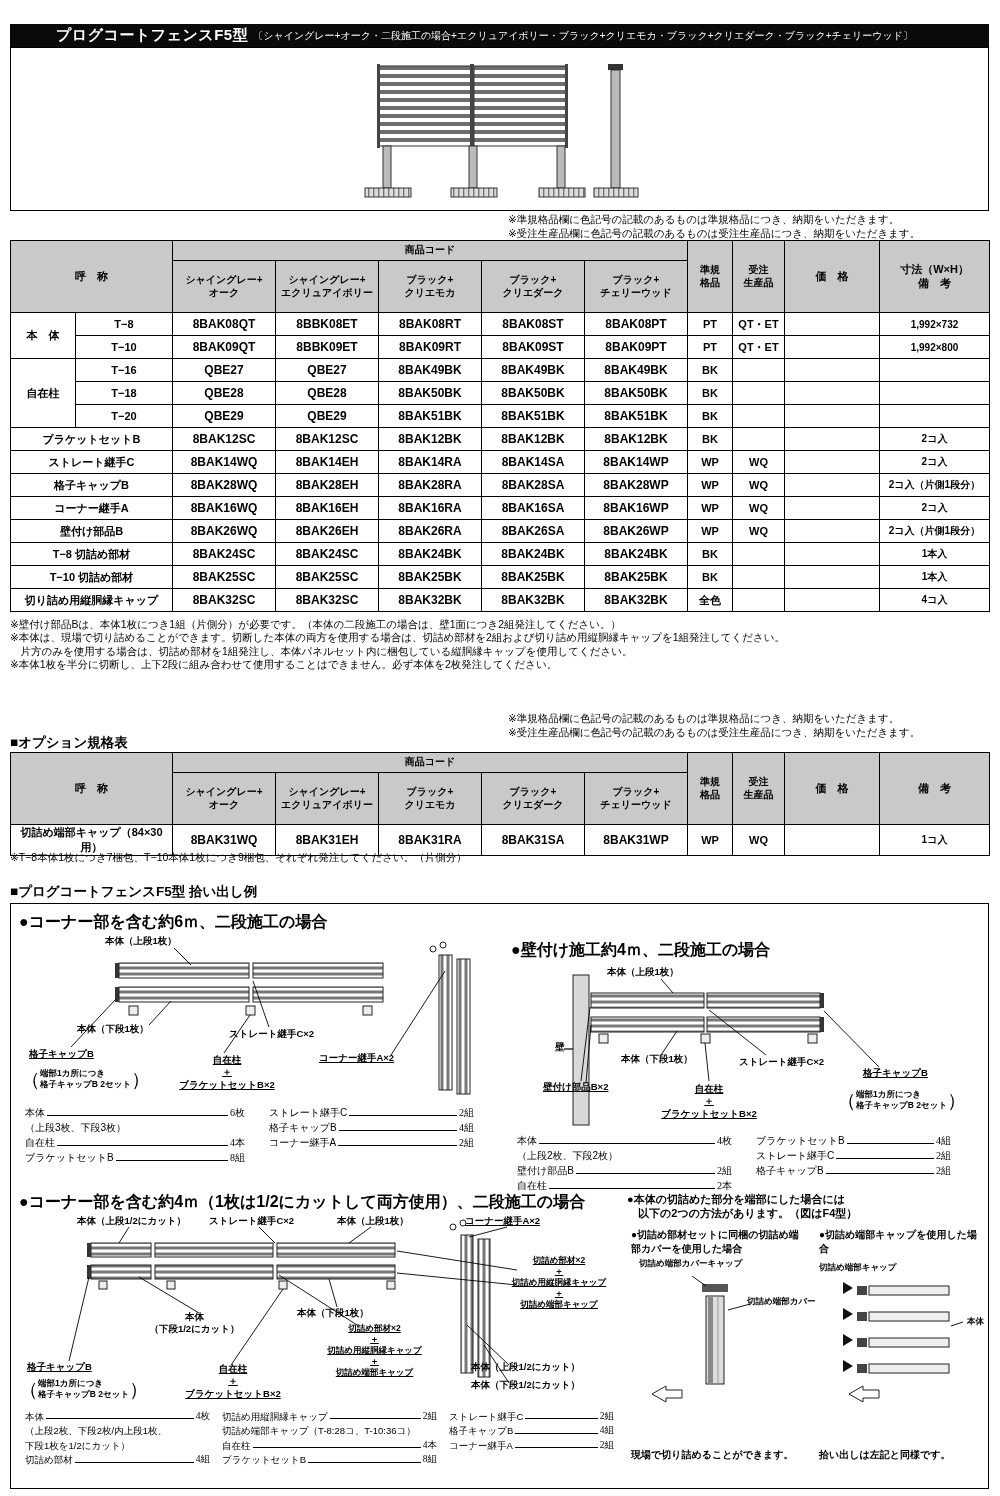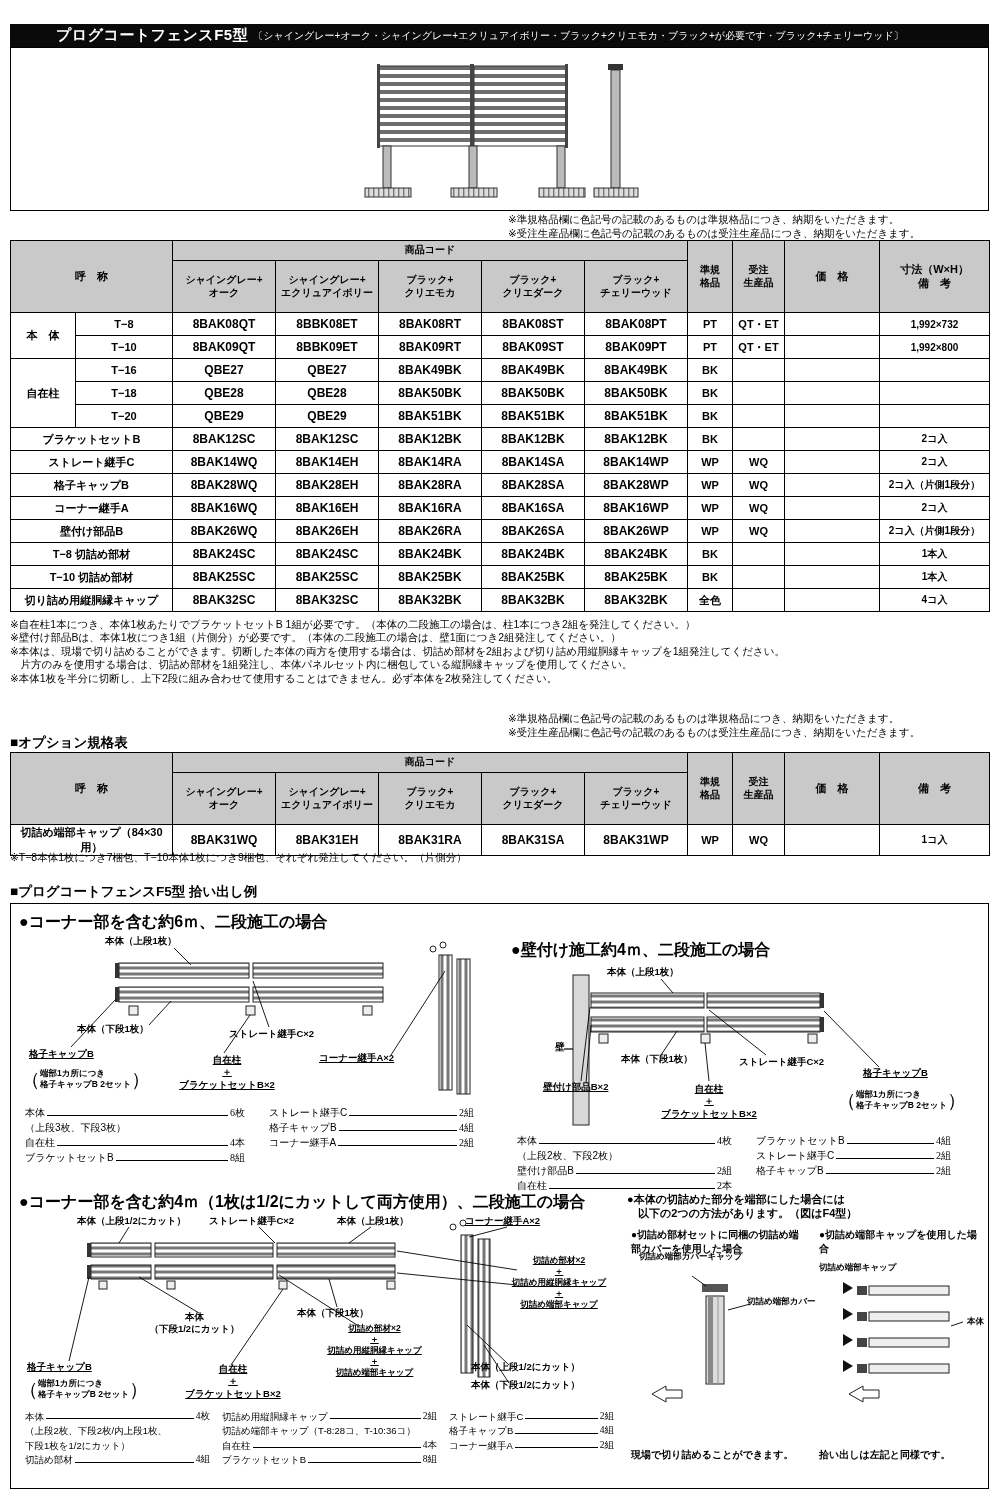"〔シャイングレー+オーク・シャイングレー+エクリュアイボリー・ブラック+クリエモ" span.title-colors { text: シャイングレー+エクリュアイボリー・ブラック+クリエモカ・ブラック+が必要です -> 二段施工の場合+エクリュアイボリー・ブラック+クリエモカ・ブラック+クリエダーク }
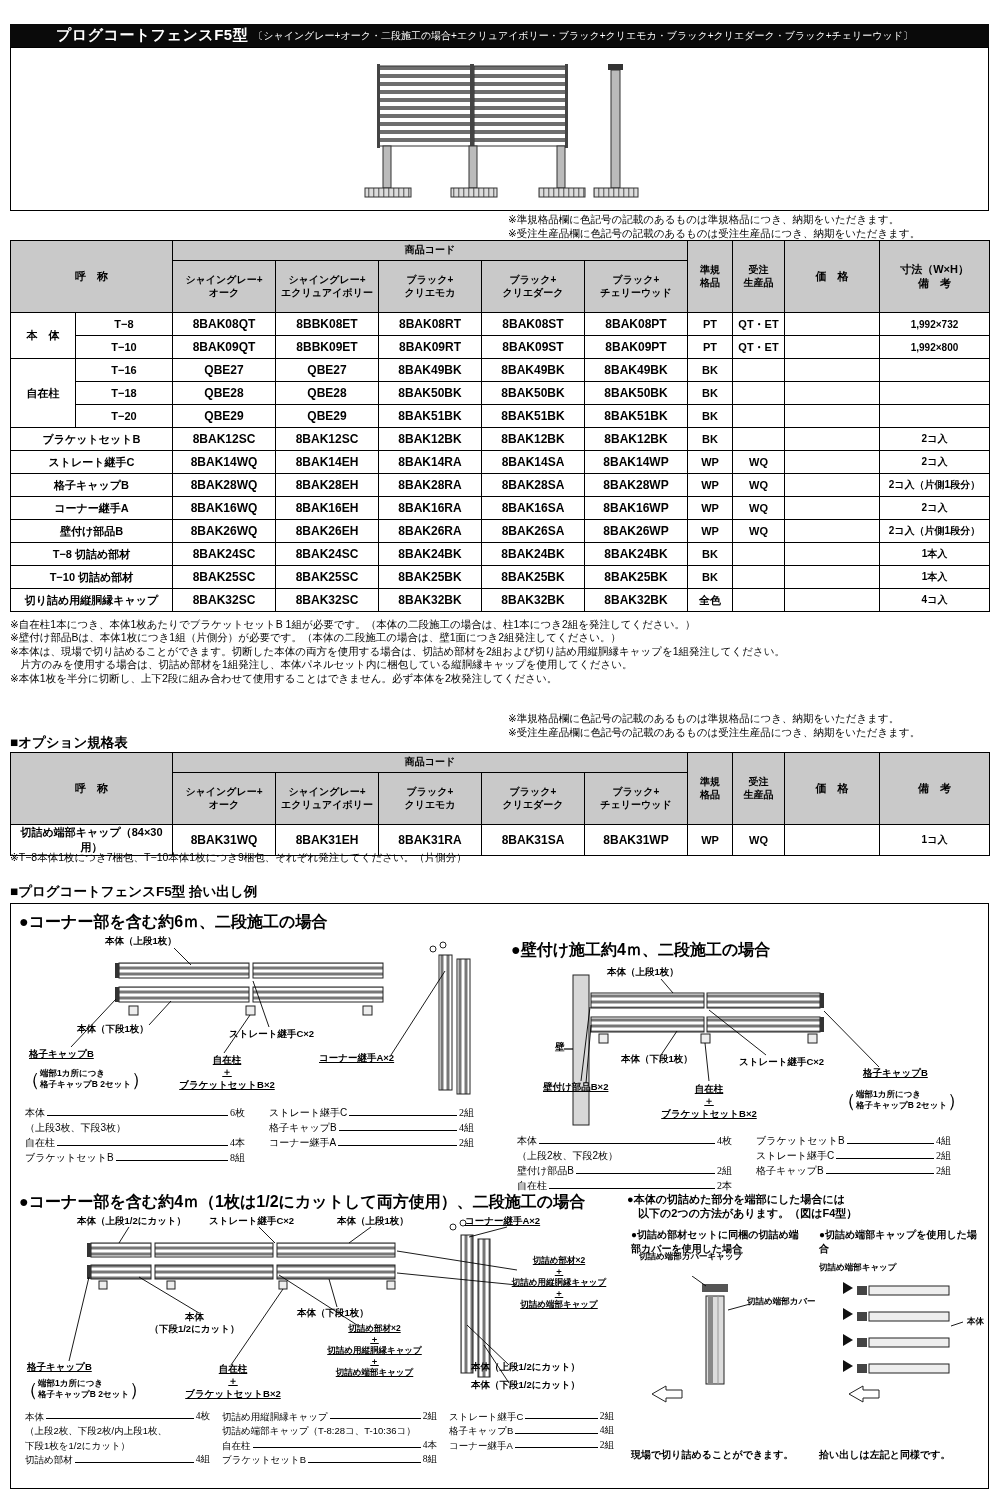"※自在柱1本につき、本体1枚あたりでブラケットセットB" div { html: <div>※自在柱1本につき、本体1枚あたりでブラケットセットB 1組が必要です。（本体の二段施工の場合は、柱1本につき2組を発注してください。）</div> -> none }
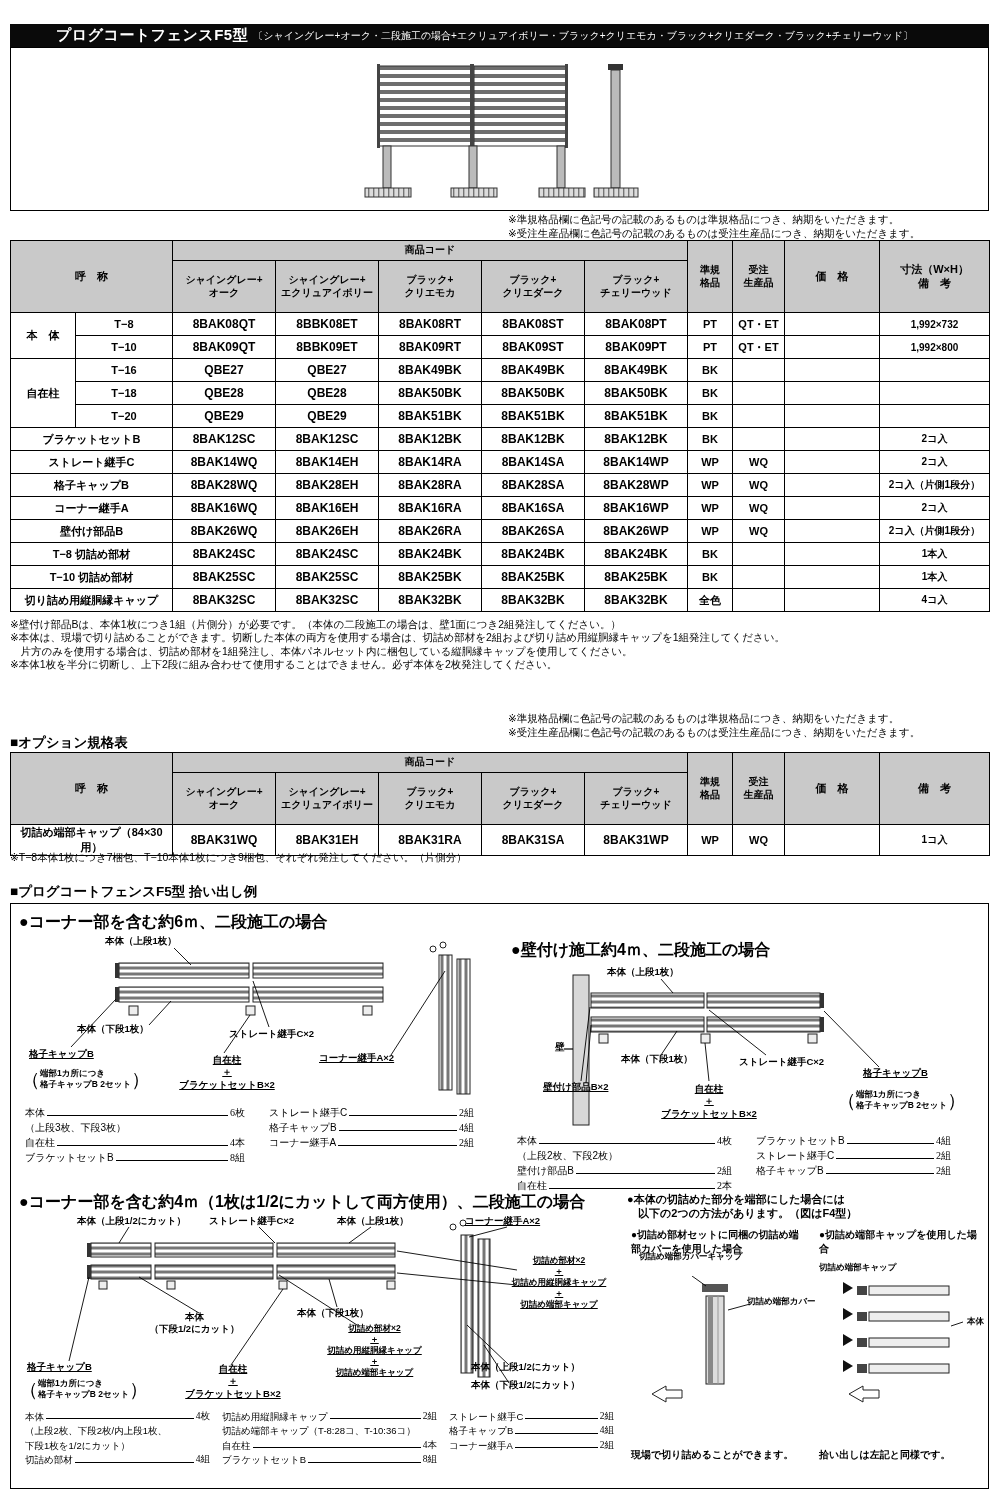"切詰め端部カバーキャップ" div.dlabel { top: 59px -> 66px }
